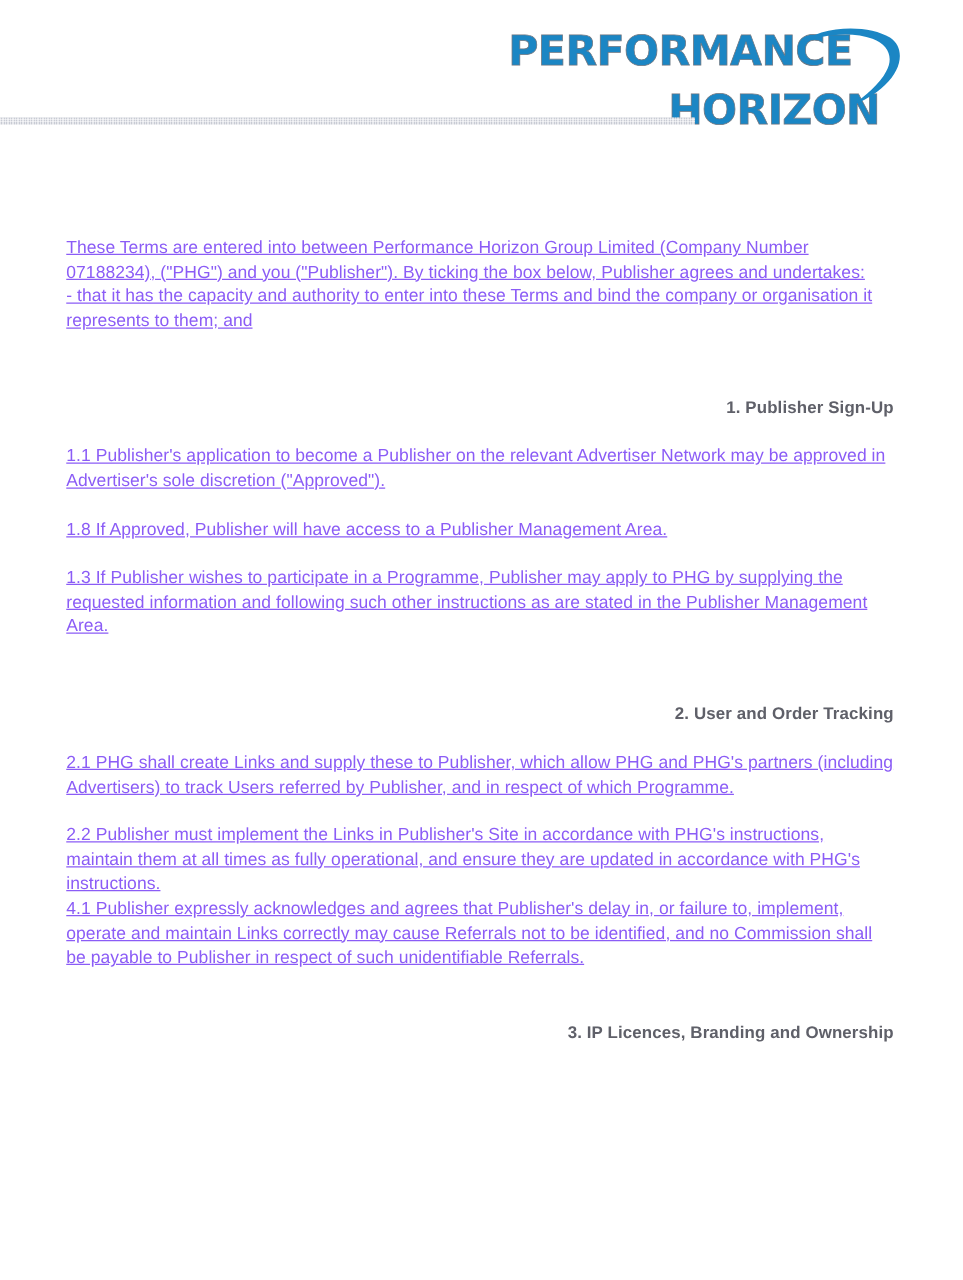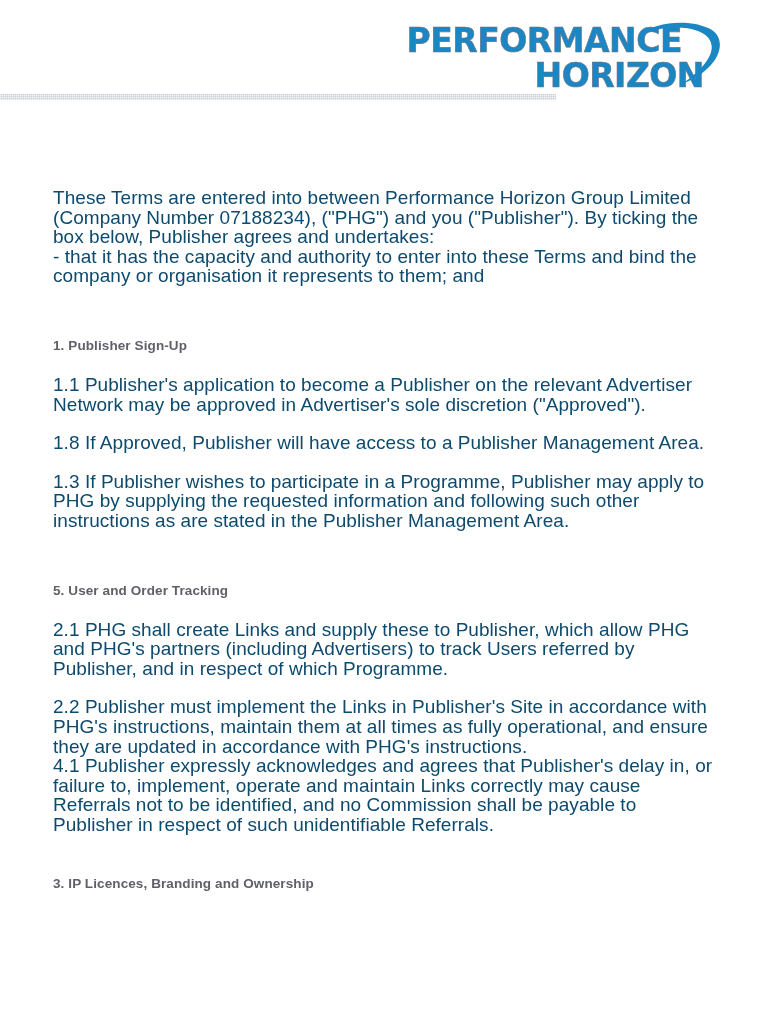"HORIZON" .logo-line2 { margin-top: 2px -> 14px }
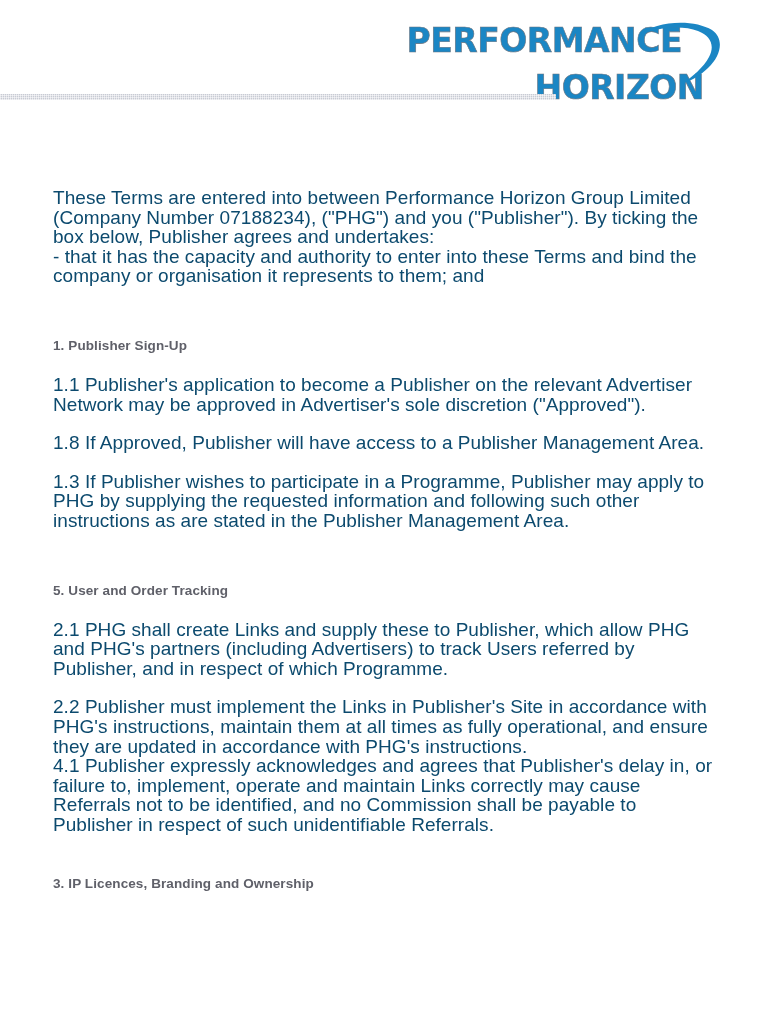"These Terms are entered into" p.para { color: #0c4a6e -> #8b5cf6; font-size: 19px -> 14px; text-decoration: none -> underline }
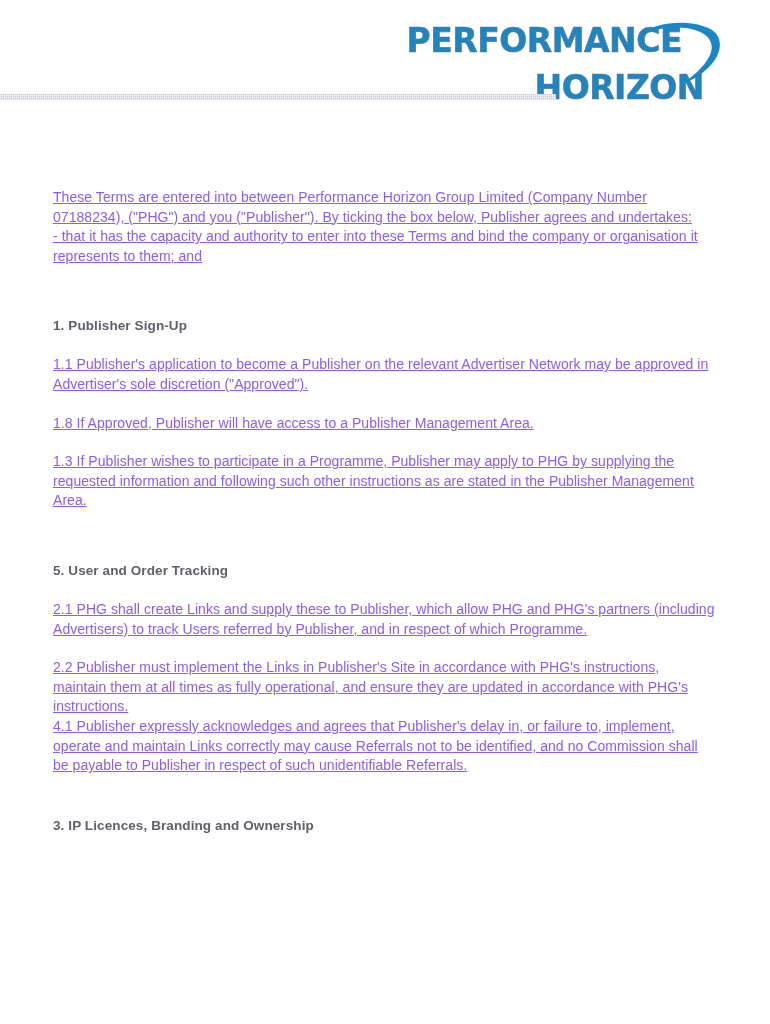"1. Publisher Sign-Up" .section-heading { text-align: none -> right }
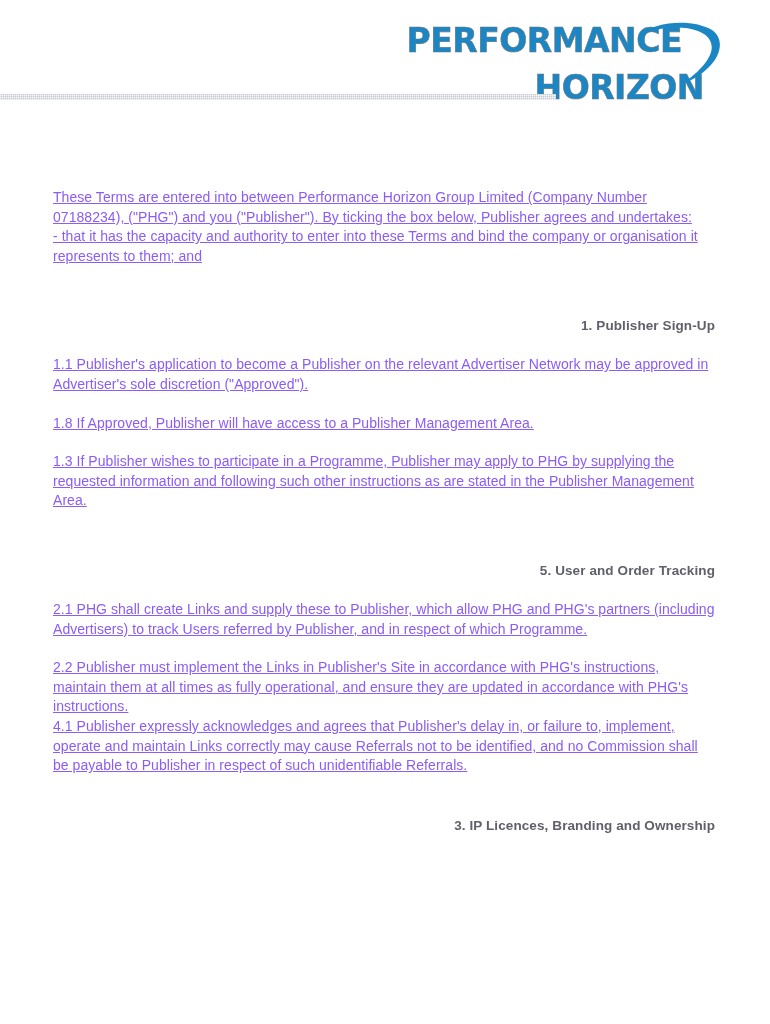"5. User and Order Tracking" div.section-heading { text: 5 -> 2 }
